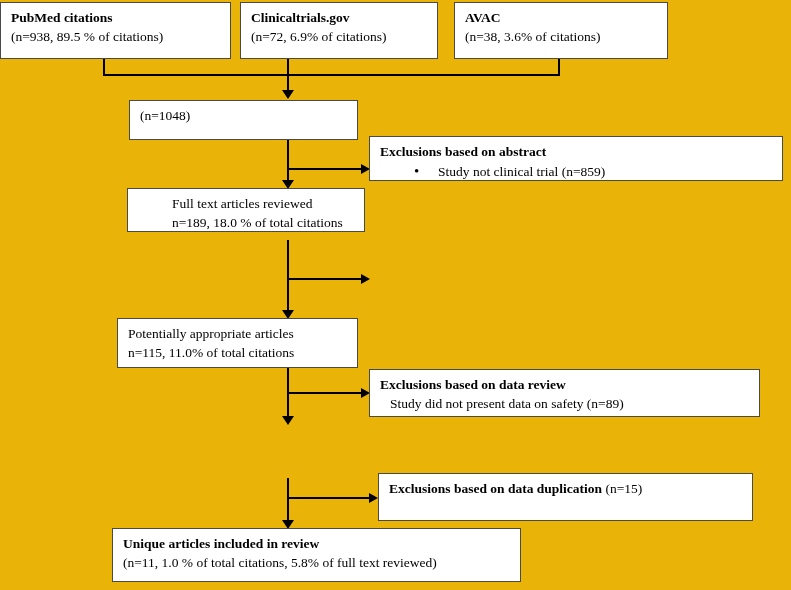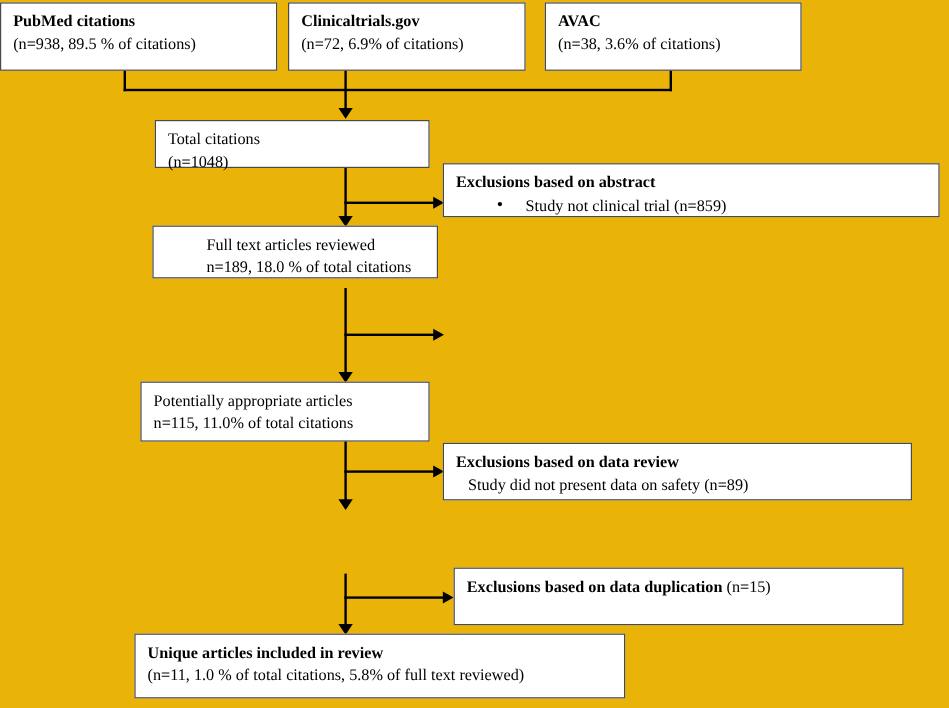"Total citations" span.ln { html: <span>Total citations</span> -> none }
